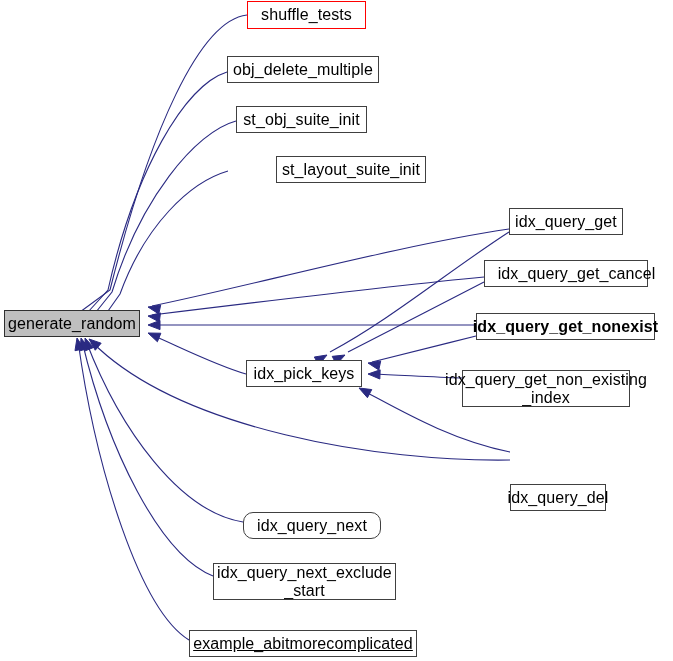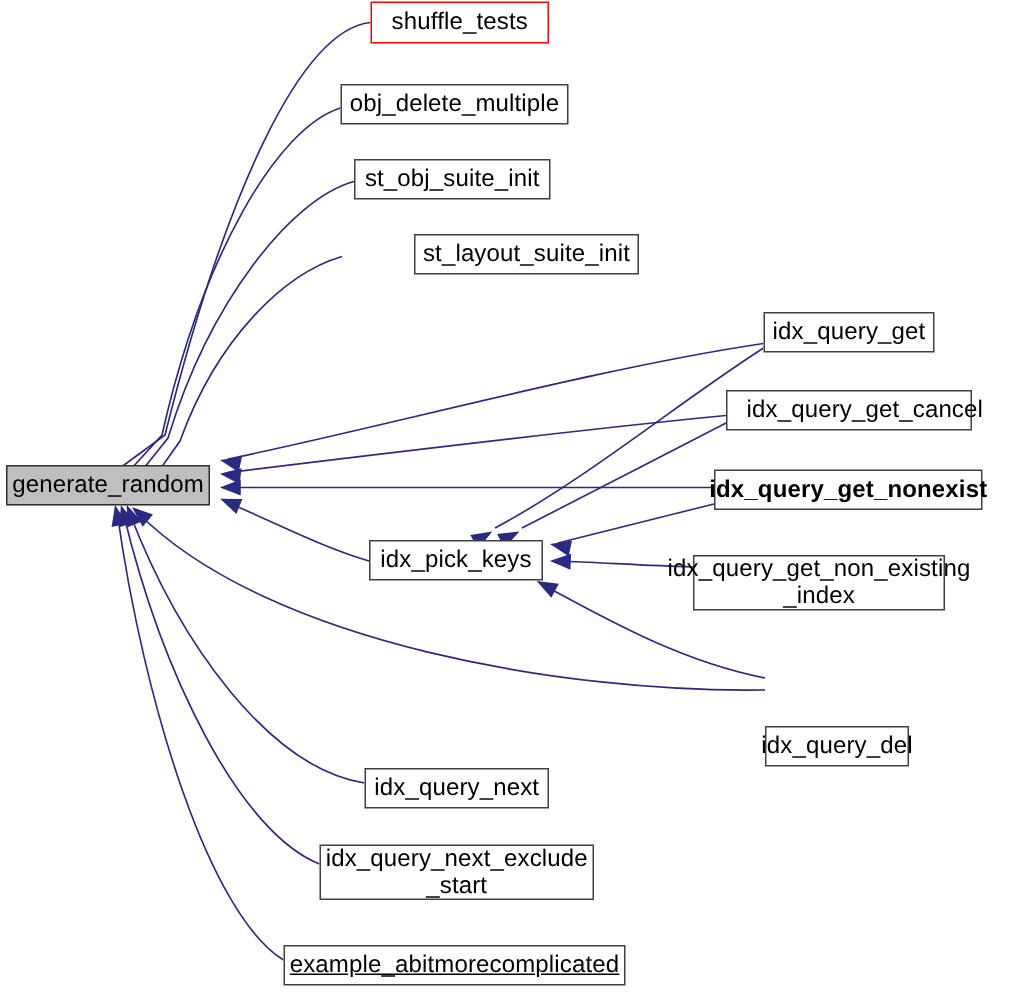"idx_query_next" div.node { border-radius: none -> 10px; width: 123px -> 138px }
